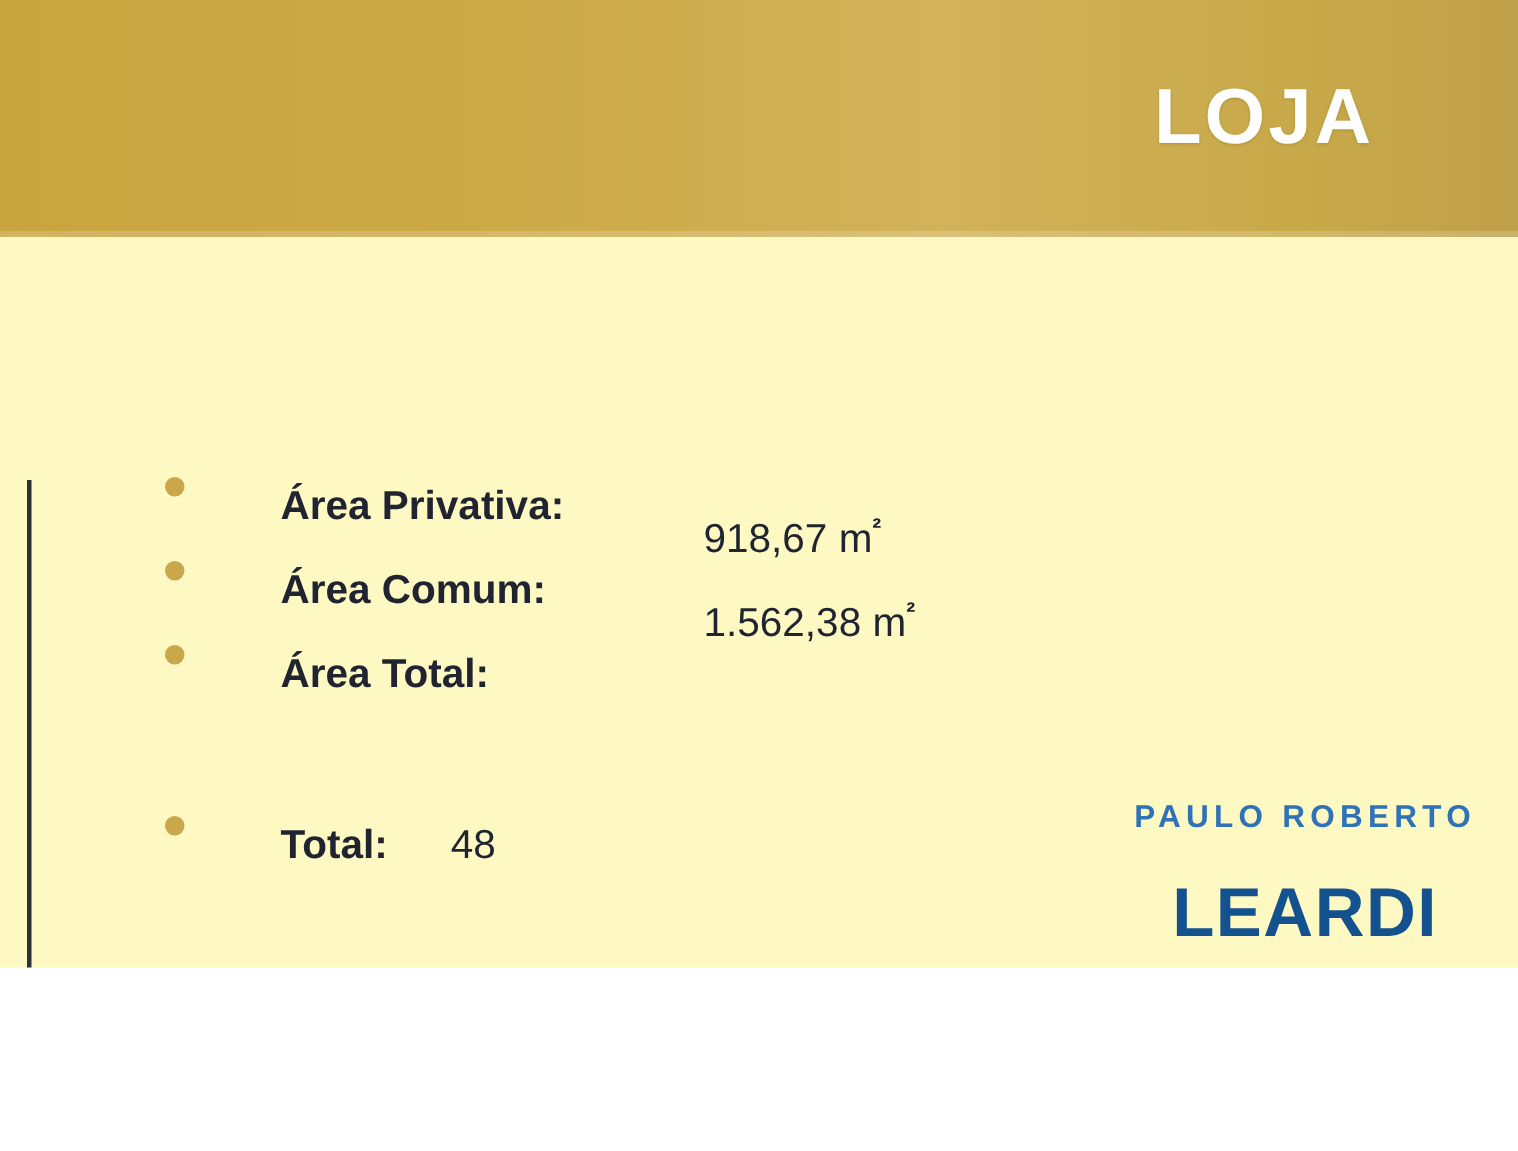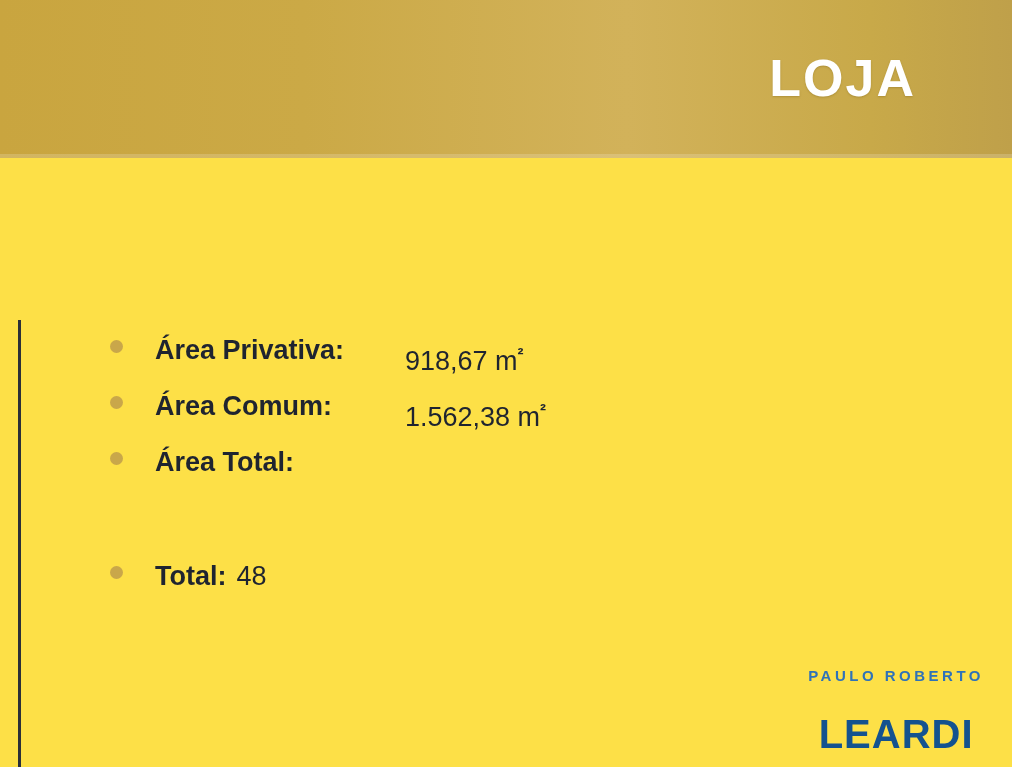"LOJA" .slide { background: #fde047 -> #fef9c3; height: 767px -> 645px }
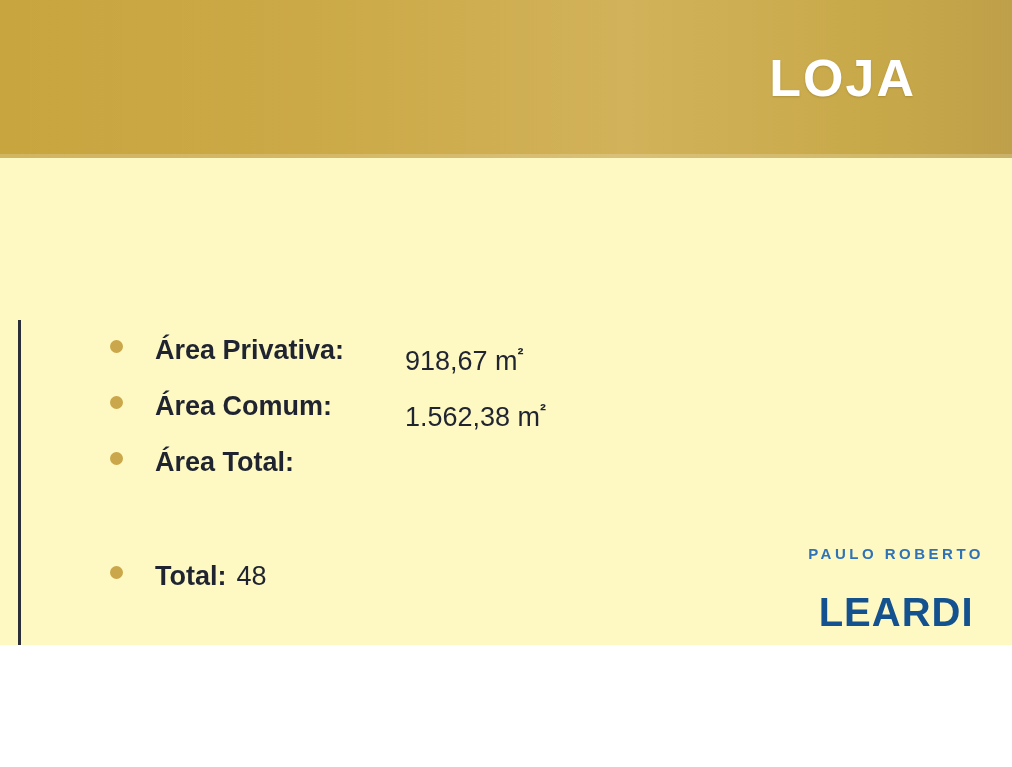"Área Privativa:" .fact-row { align-items: center -> flex-start; gap: none -> 32px }
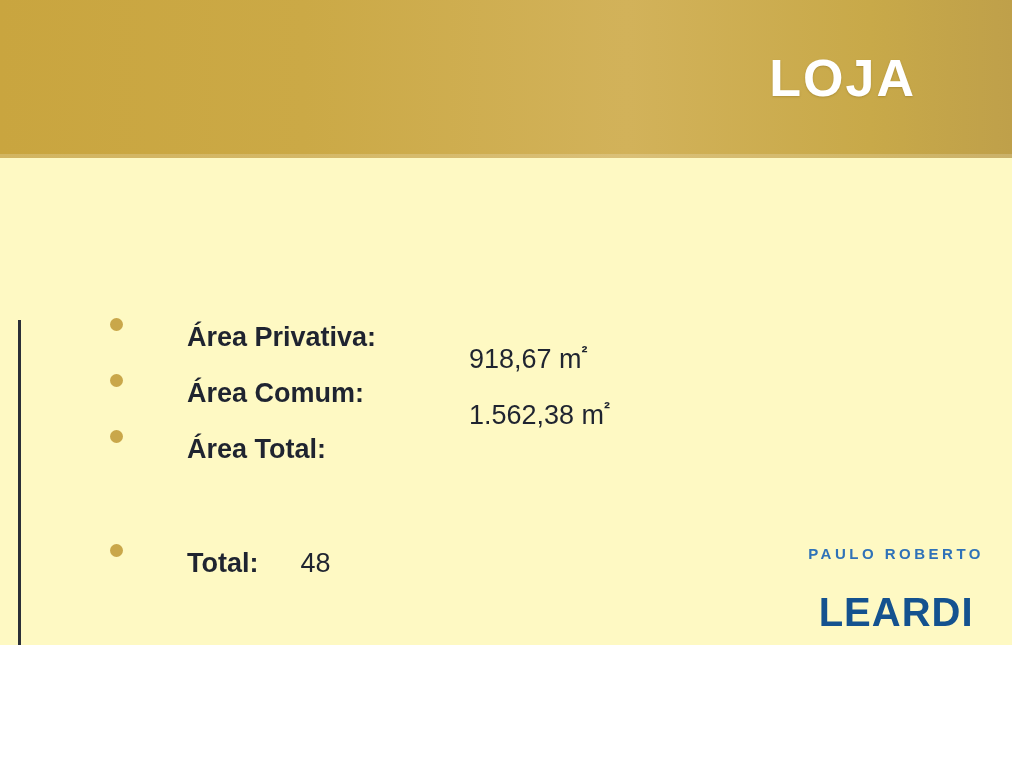"PAULO ROBERTO" .logo-top { font-size: 15px -> 21px }
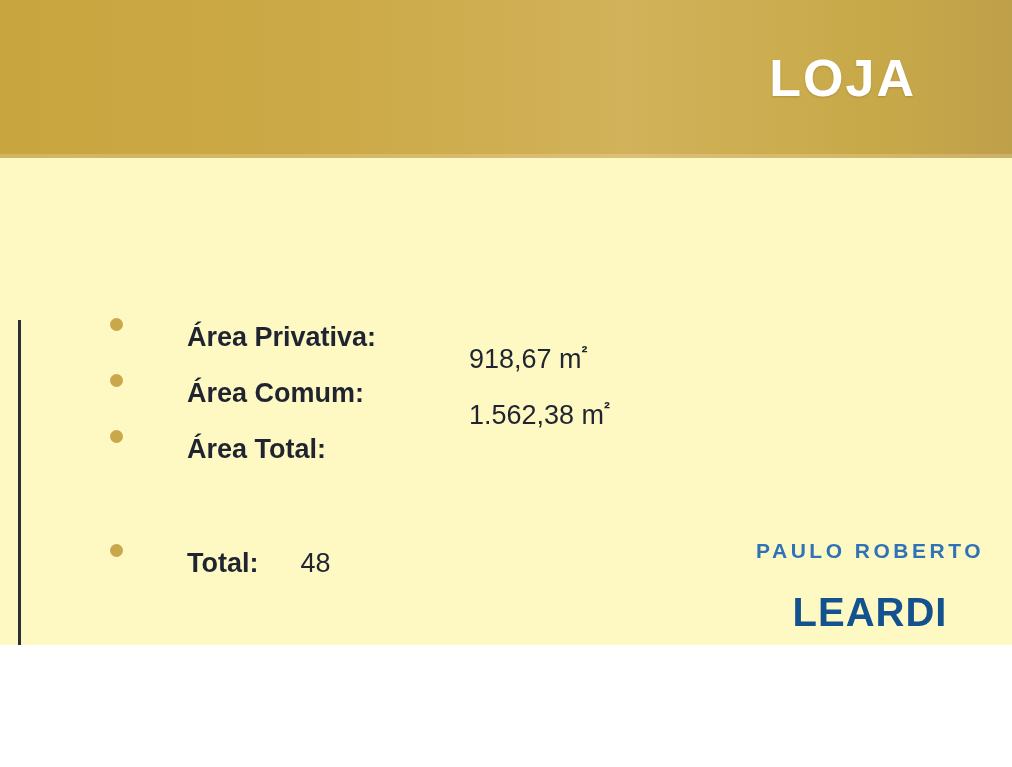"LEARDI" .logo-main { font-size: 40px -> 46px }
